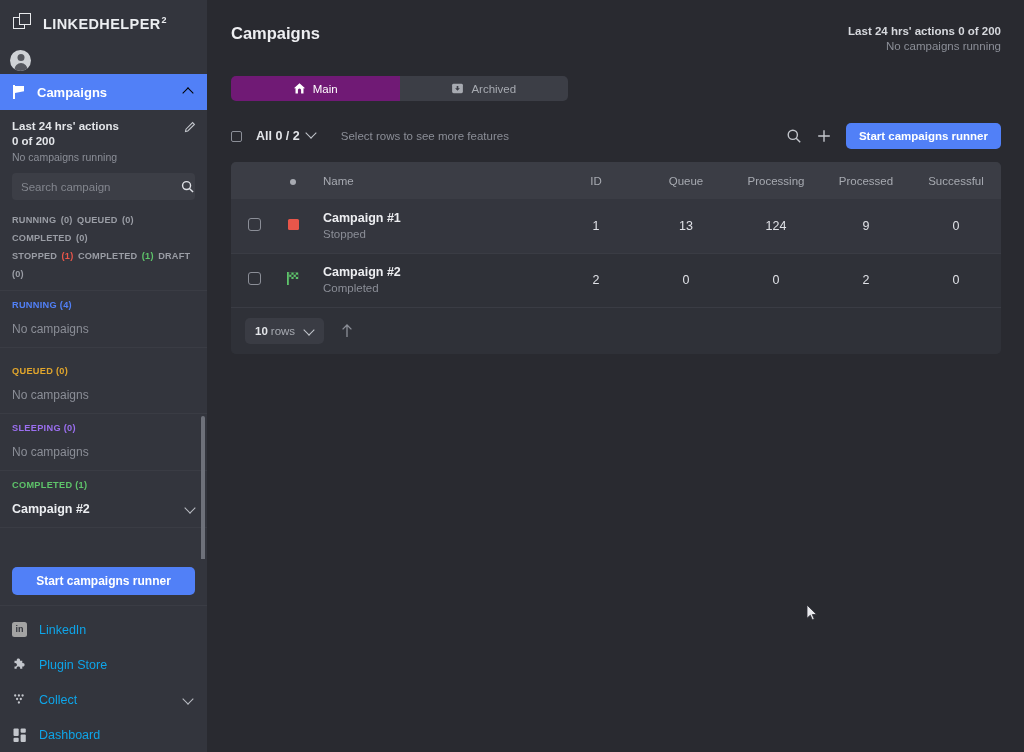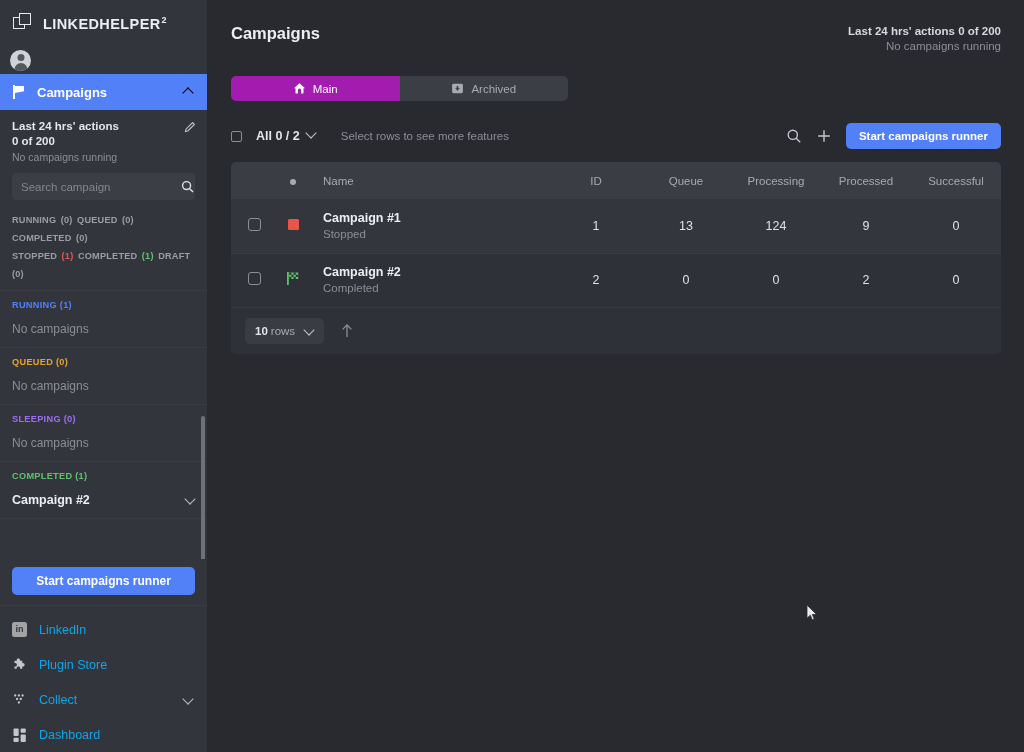"Main" .tab.active { background: #a21caf -> #701a75 }
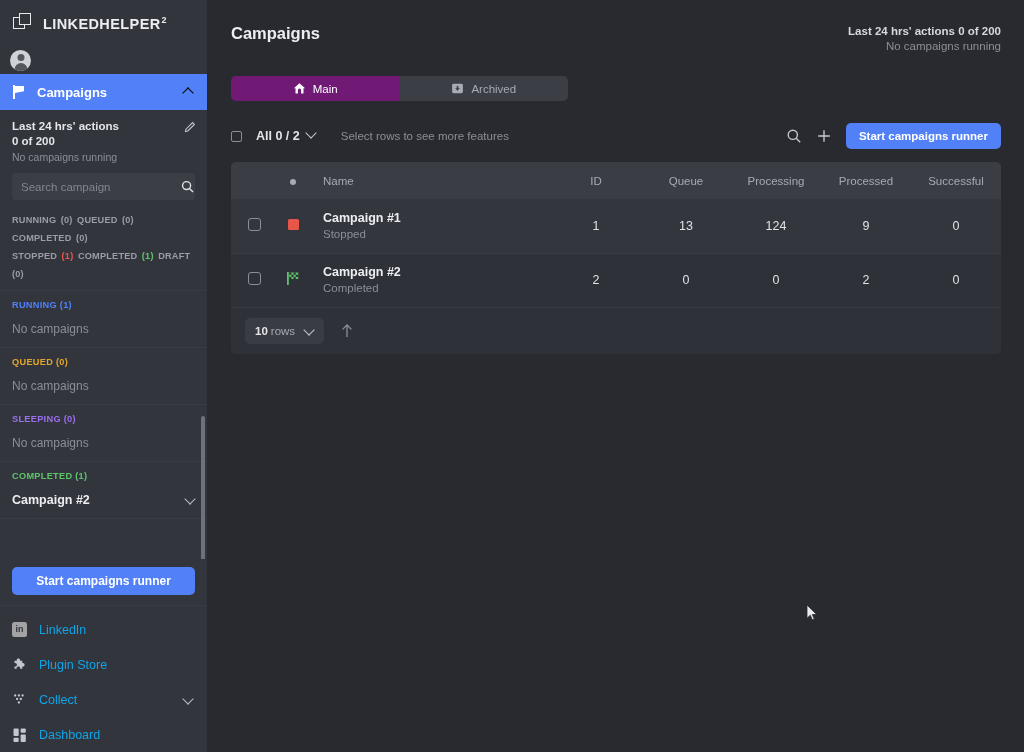"RUNNING (1)" div.grp-head { text: 1 -> 4 }
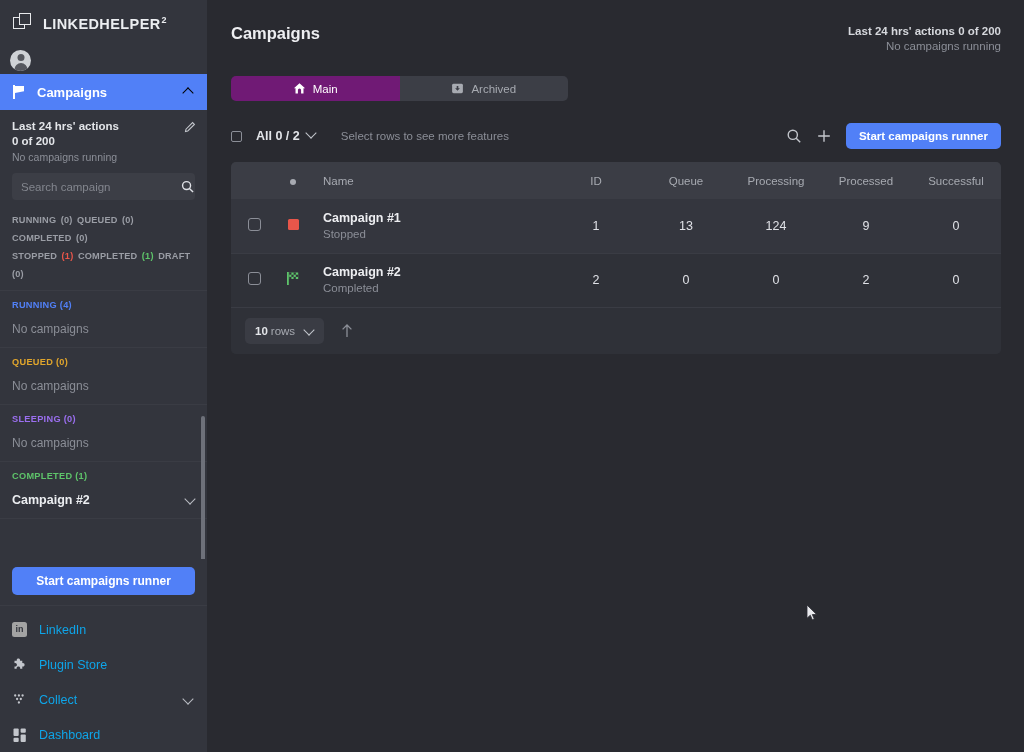"QUEUED (0)" .c-queued { margin-top: none -> 9px }
